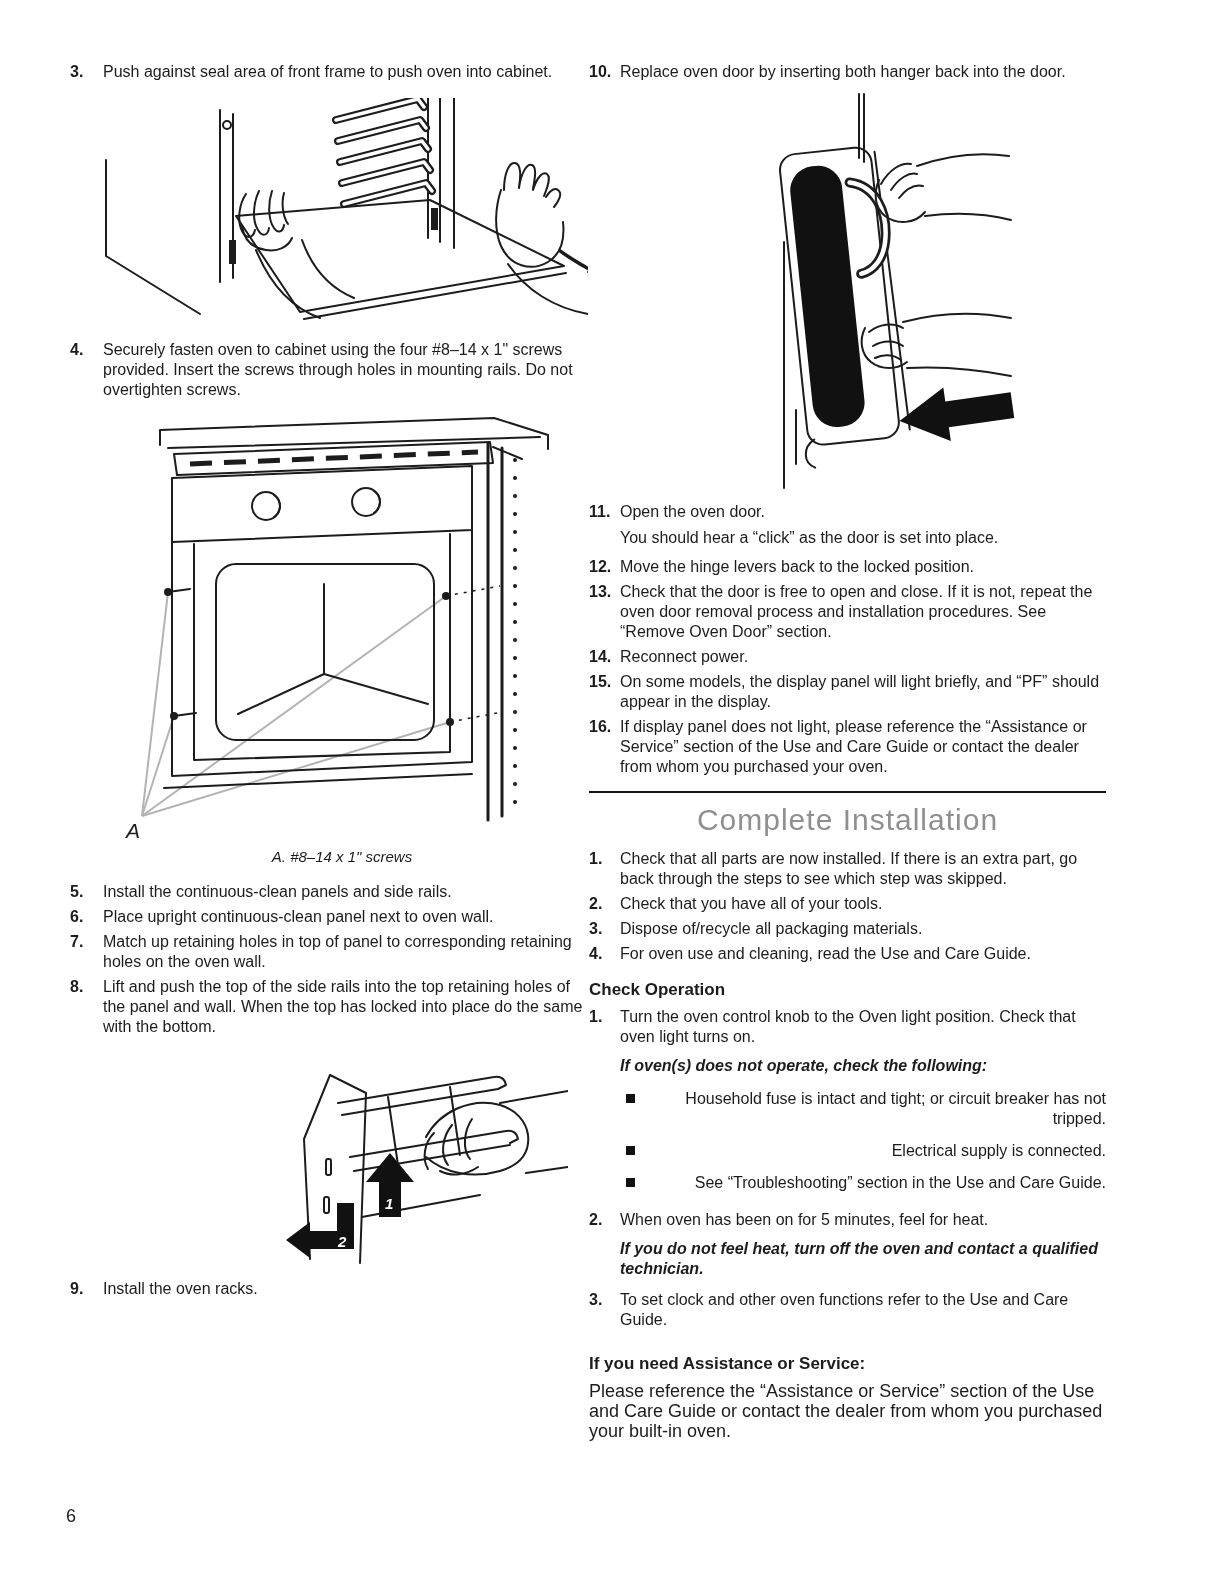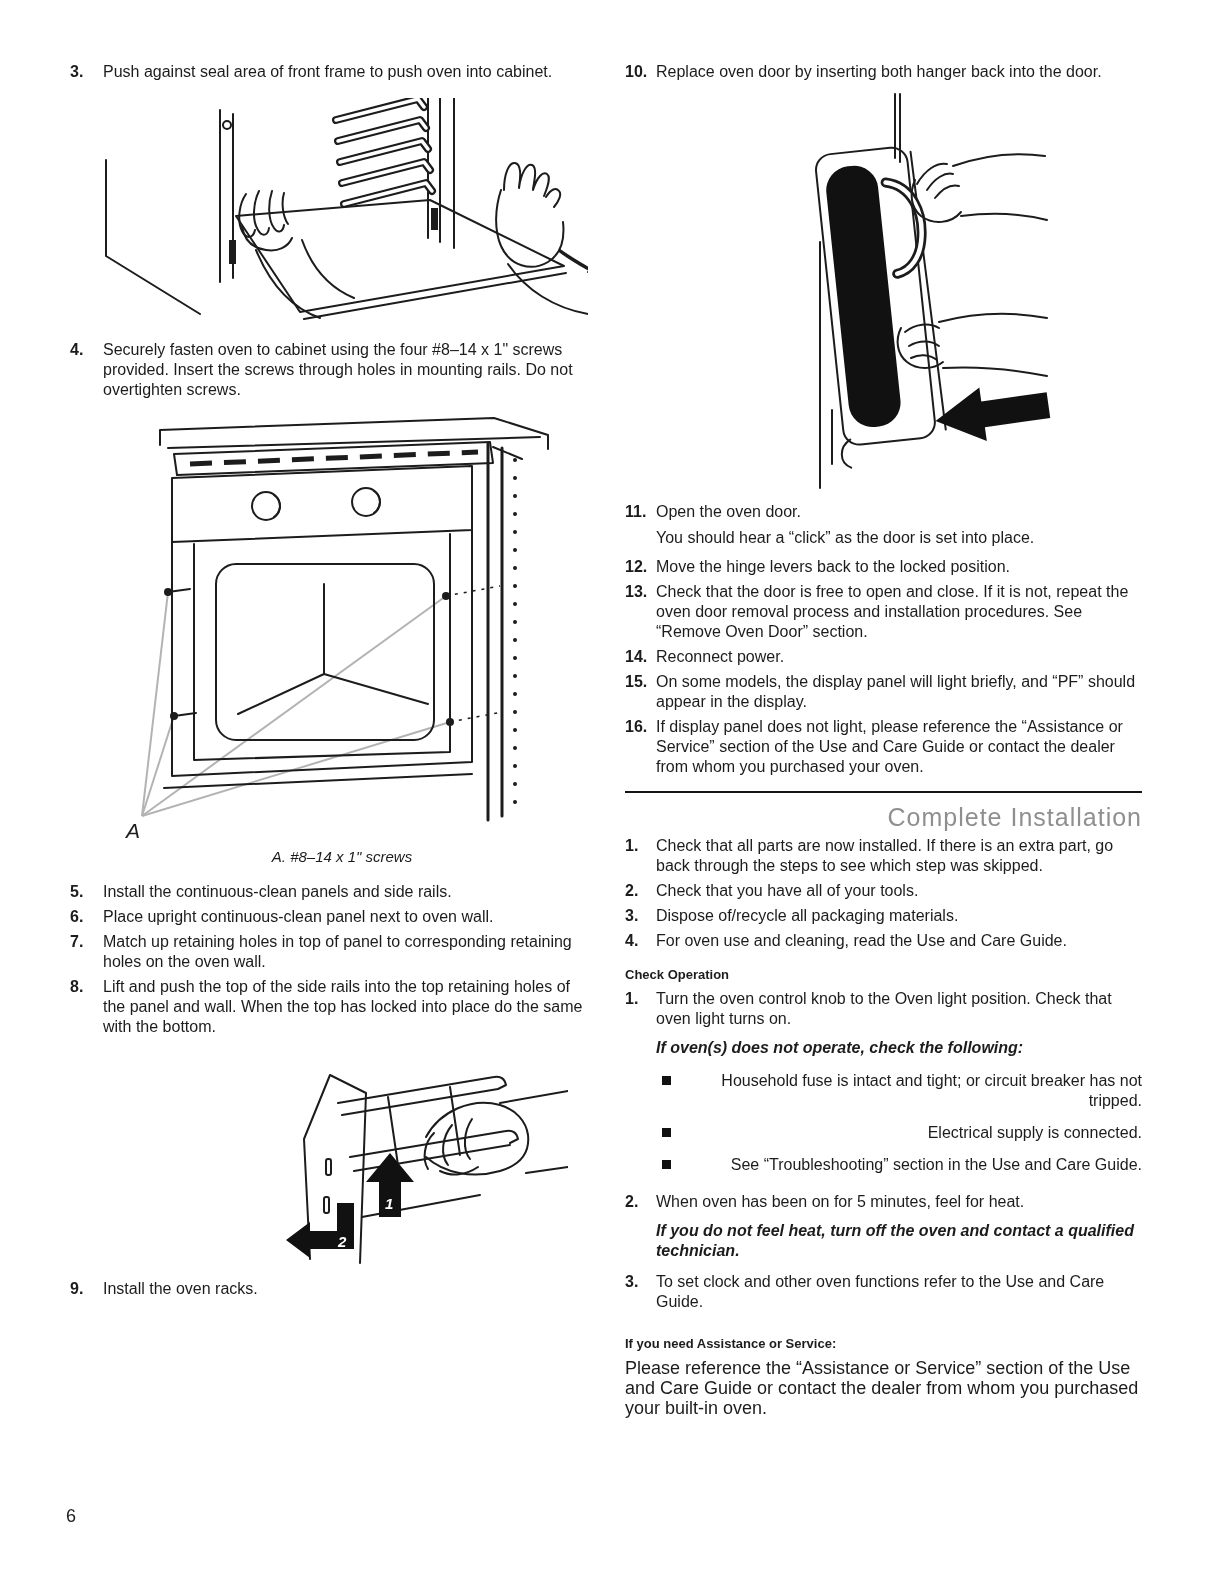"10." .col-right { left: 625px -> 589px }
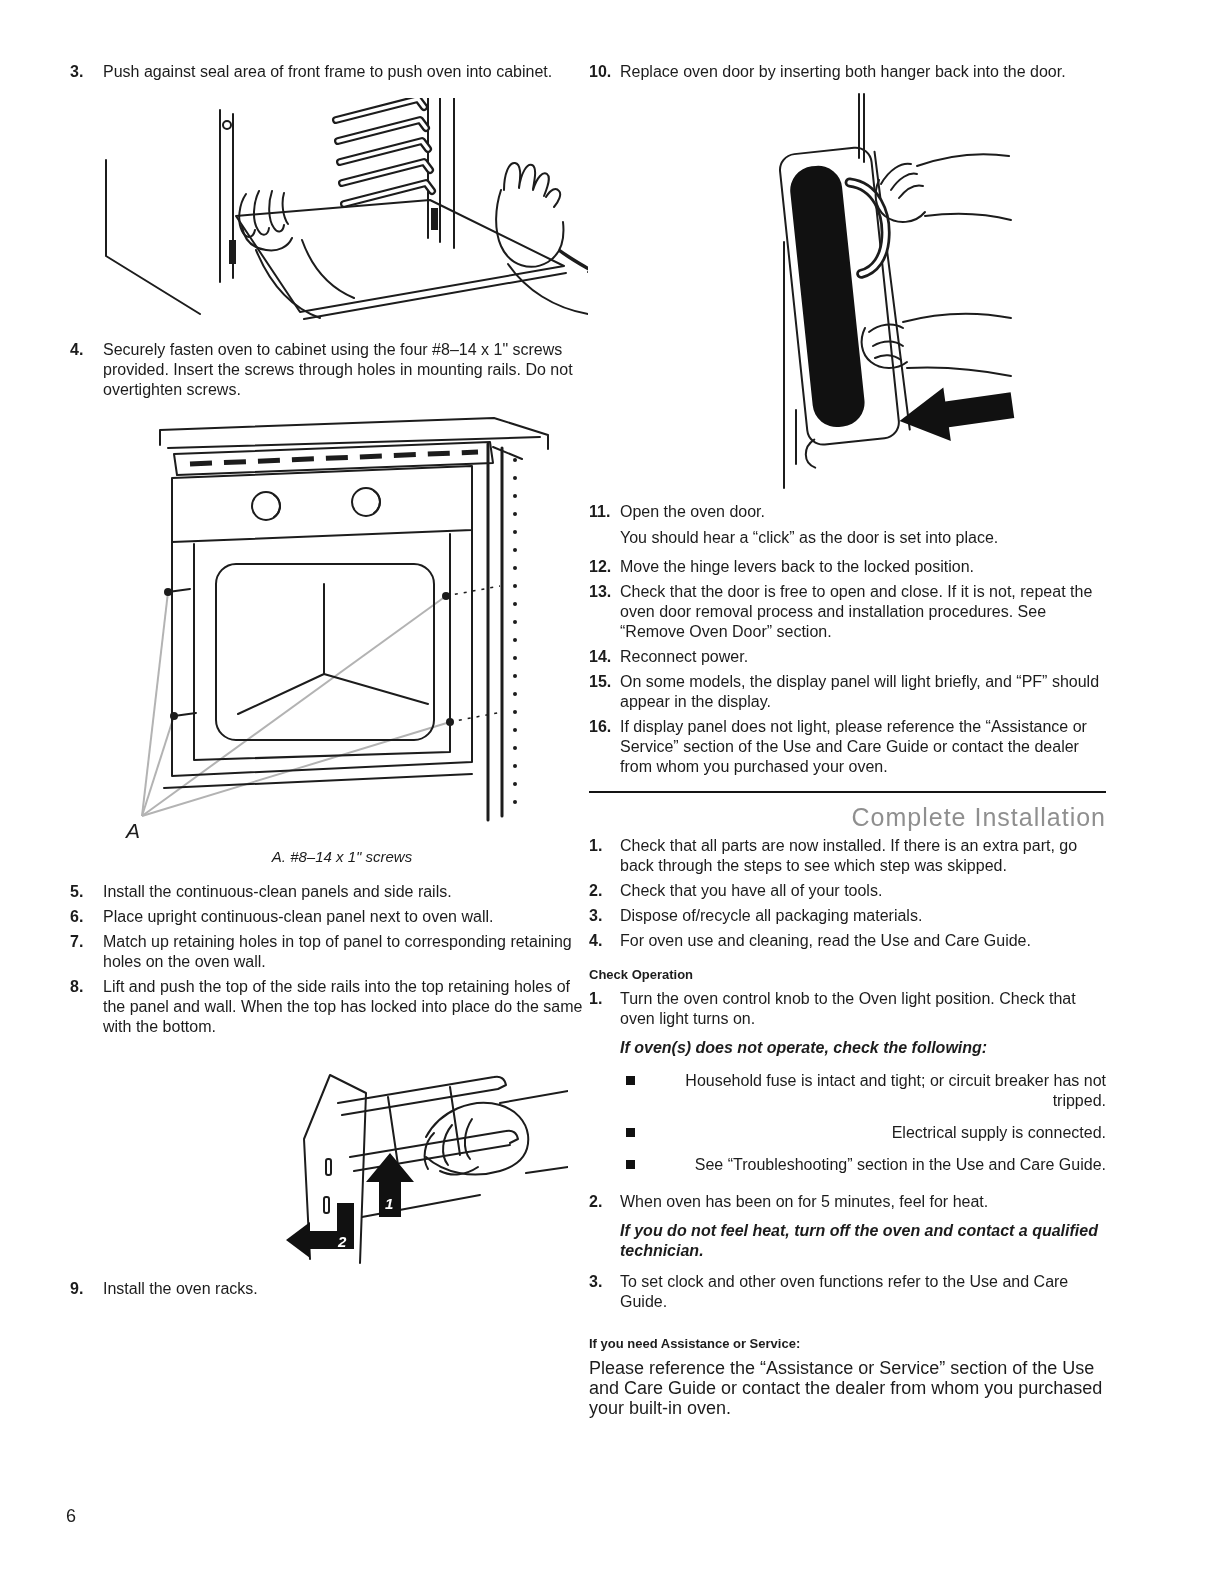"Complete Installation" .gray-title { font-size: 25px -> 30px; margin: 10px 0 4px 0 -> 10px 0 12px 0; text-align: right -> center }
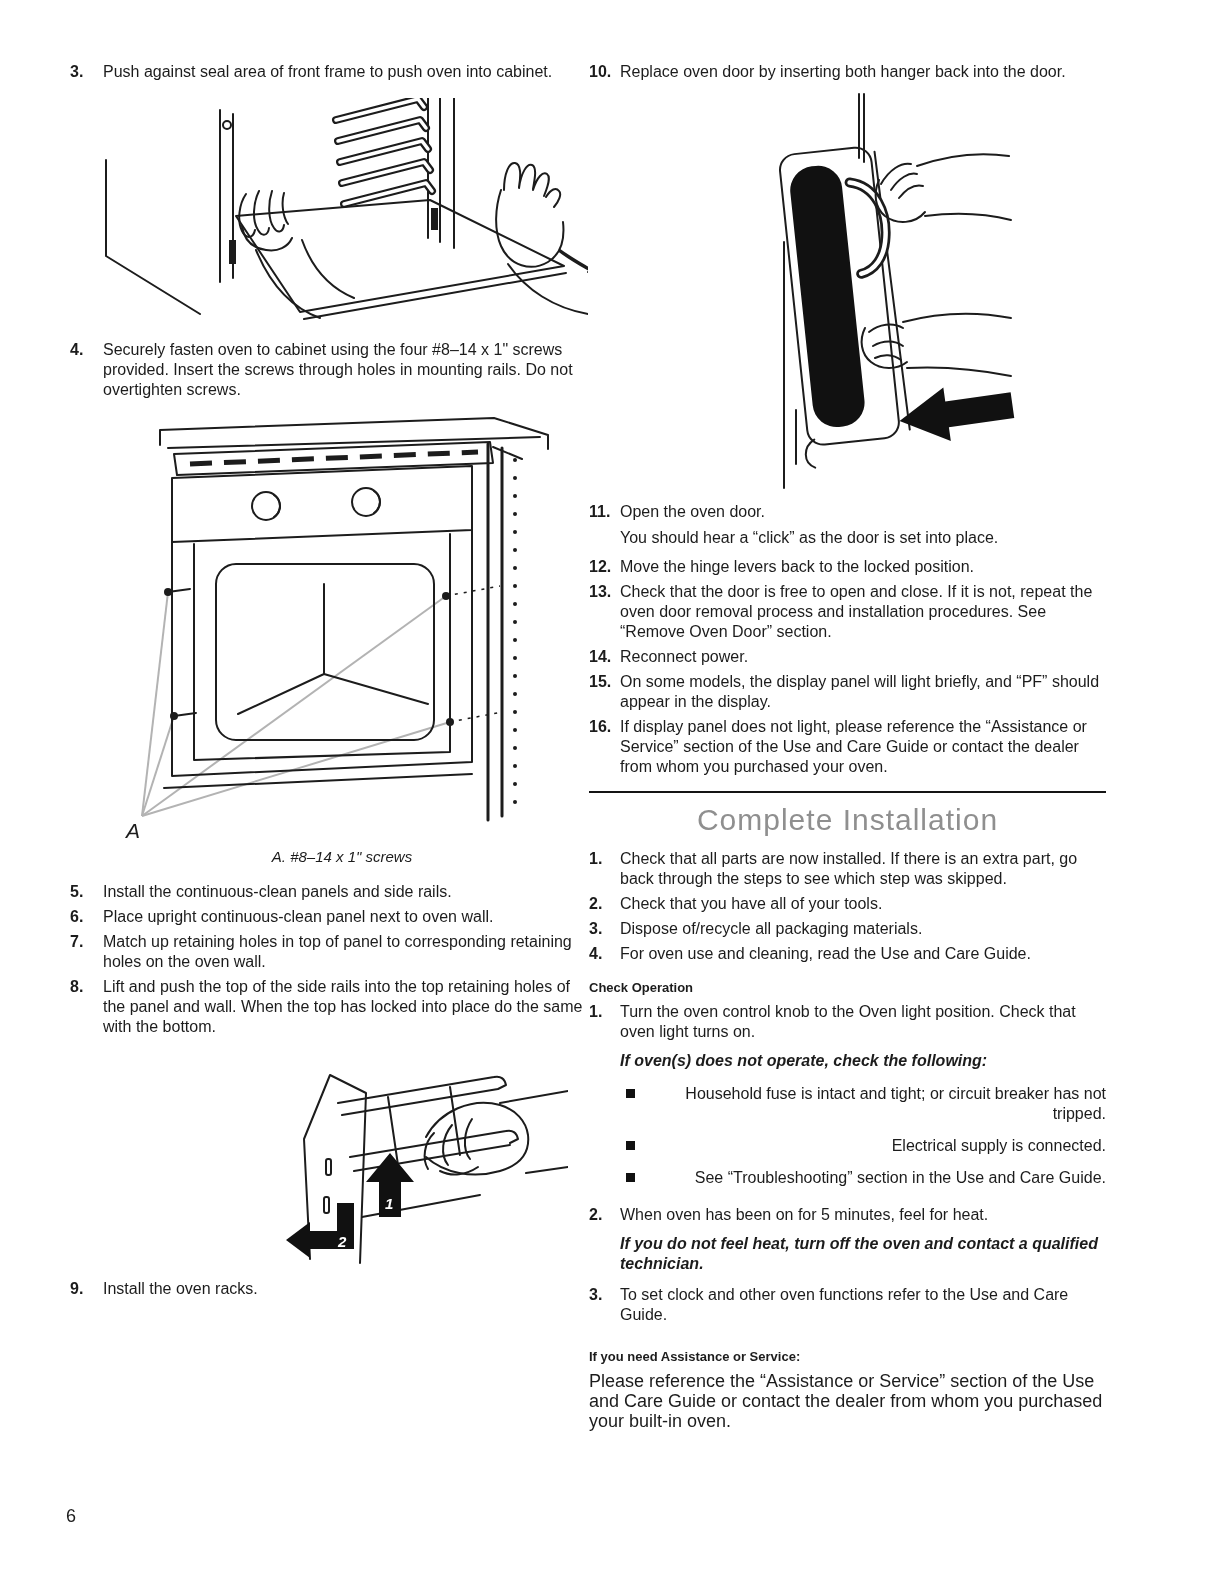"Check Operation" .sec-head { font-size: 13px -> 17px }
